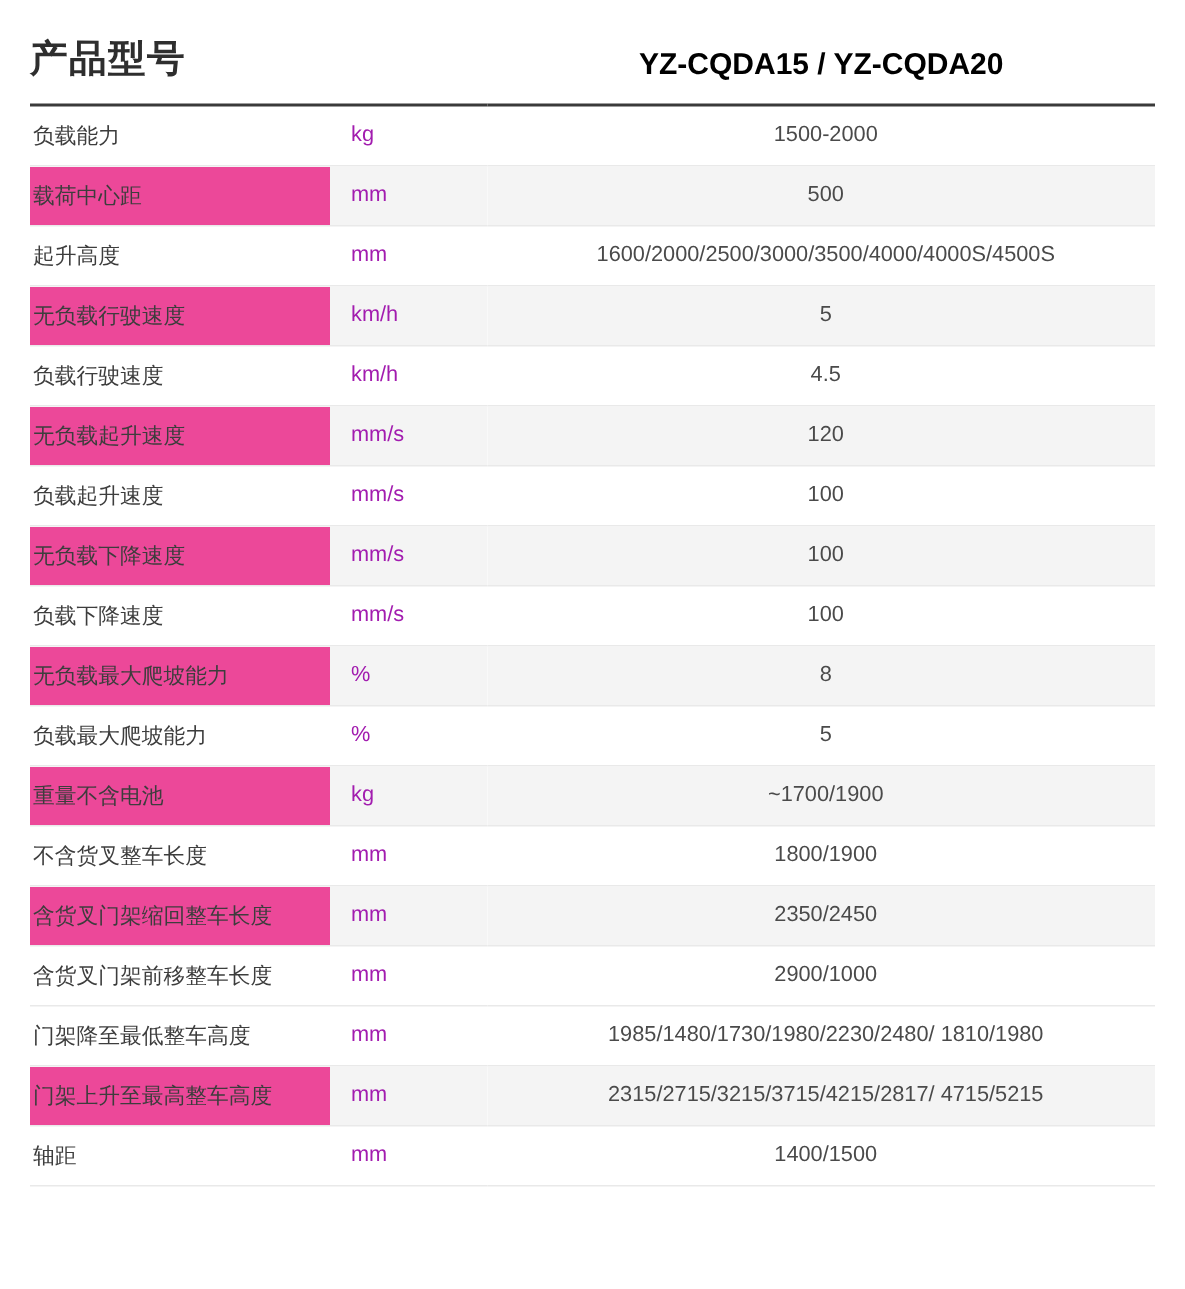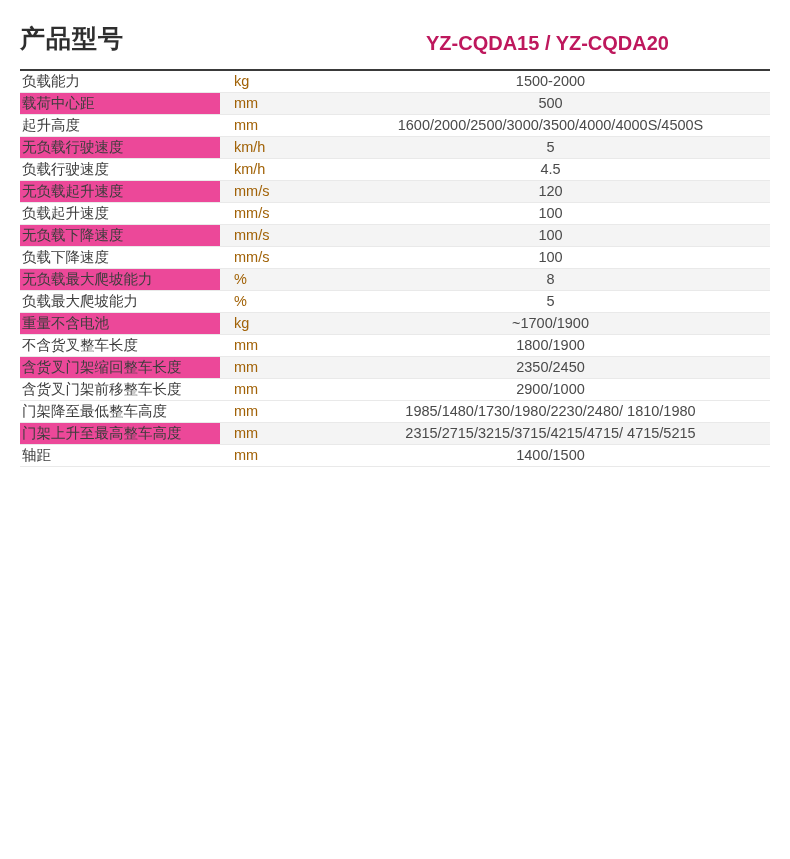"YZ-CQDA15 / YZ-CQDA20" .head-model { color: #be185d -> #000000 }
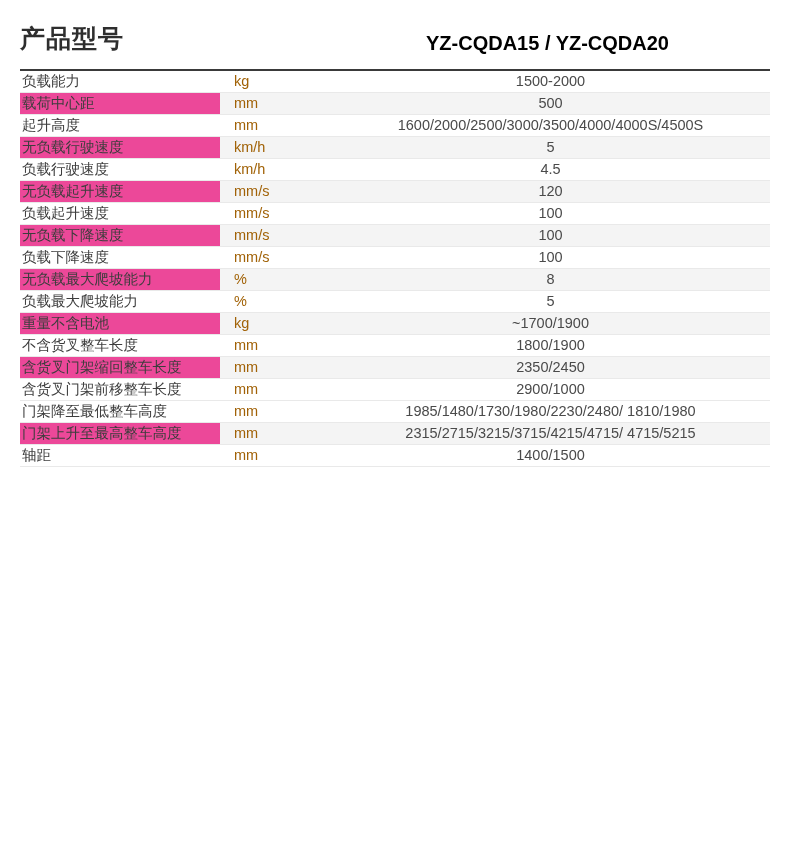"负载能力" tbody tr td { height: 22px -> 40px }
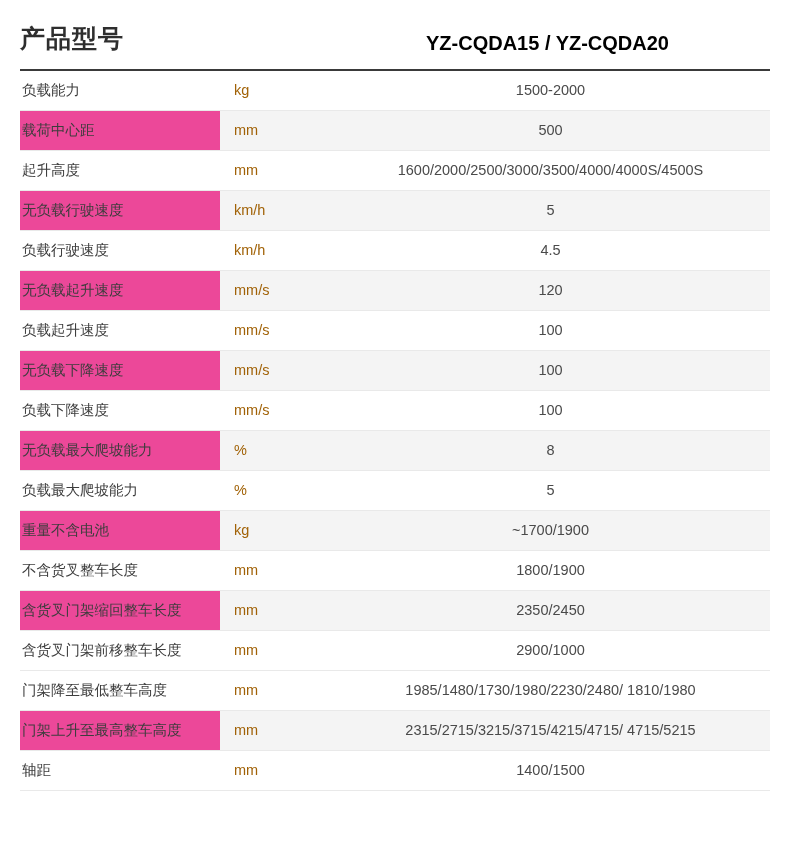"kg" tbody tr td.unit { color: #a16207 -> #a21caf }
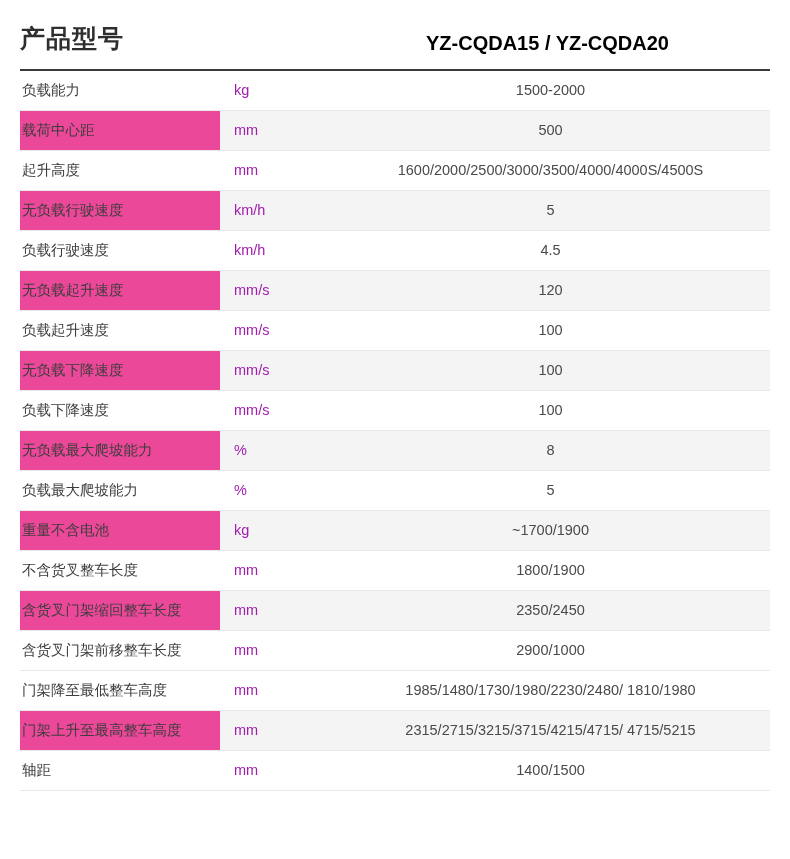"2315/2715/3215/3715/4215/4715/ 4715/5215" td.value { text: 2315/2715/3215/3715/4215/4715/ -> 2315/2715/3215/3715/4215/2817/ }
